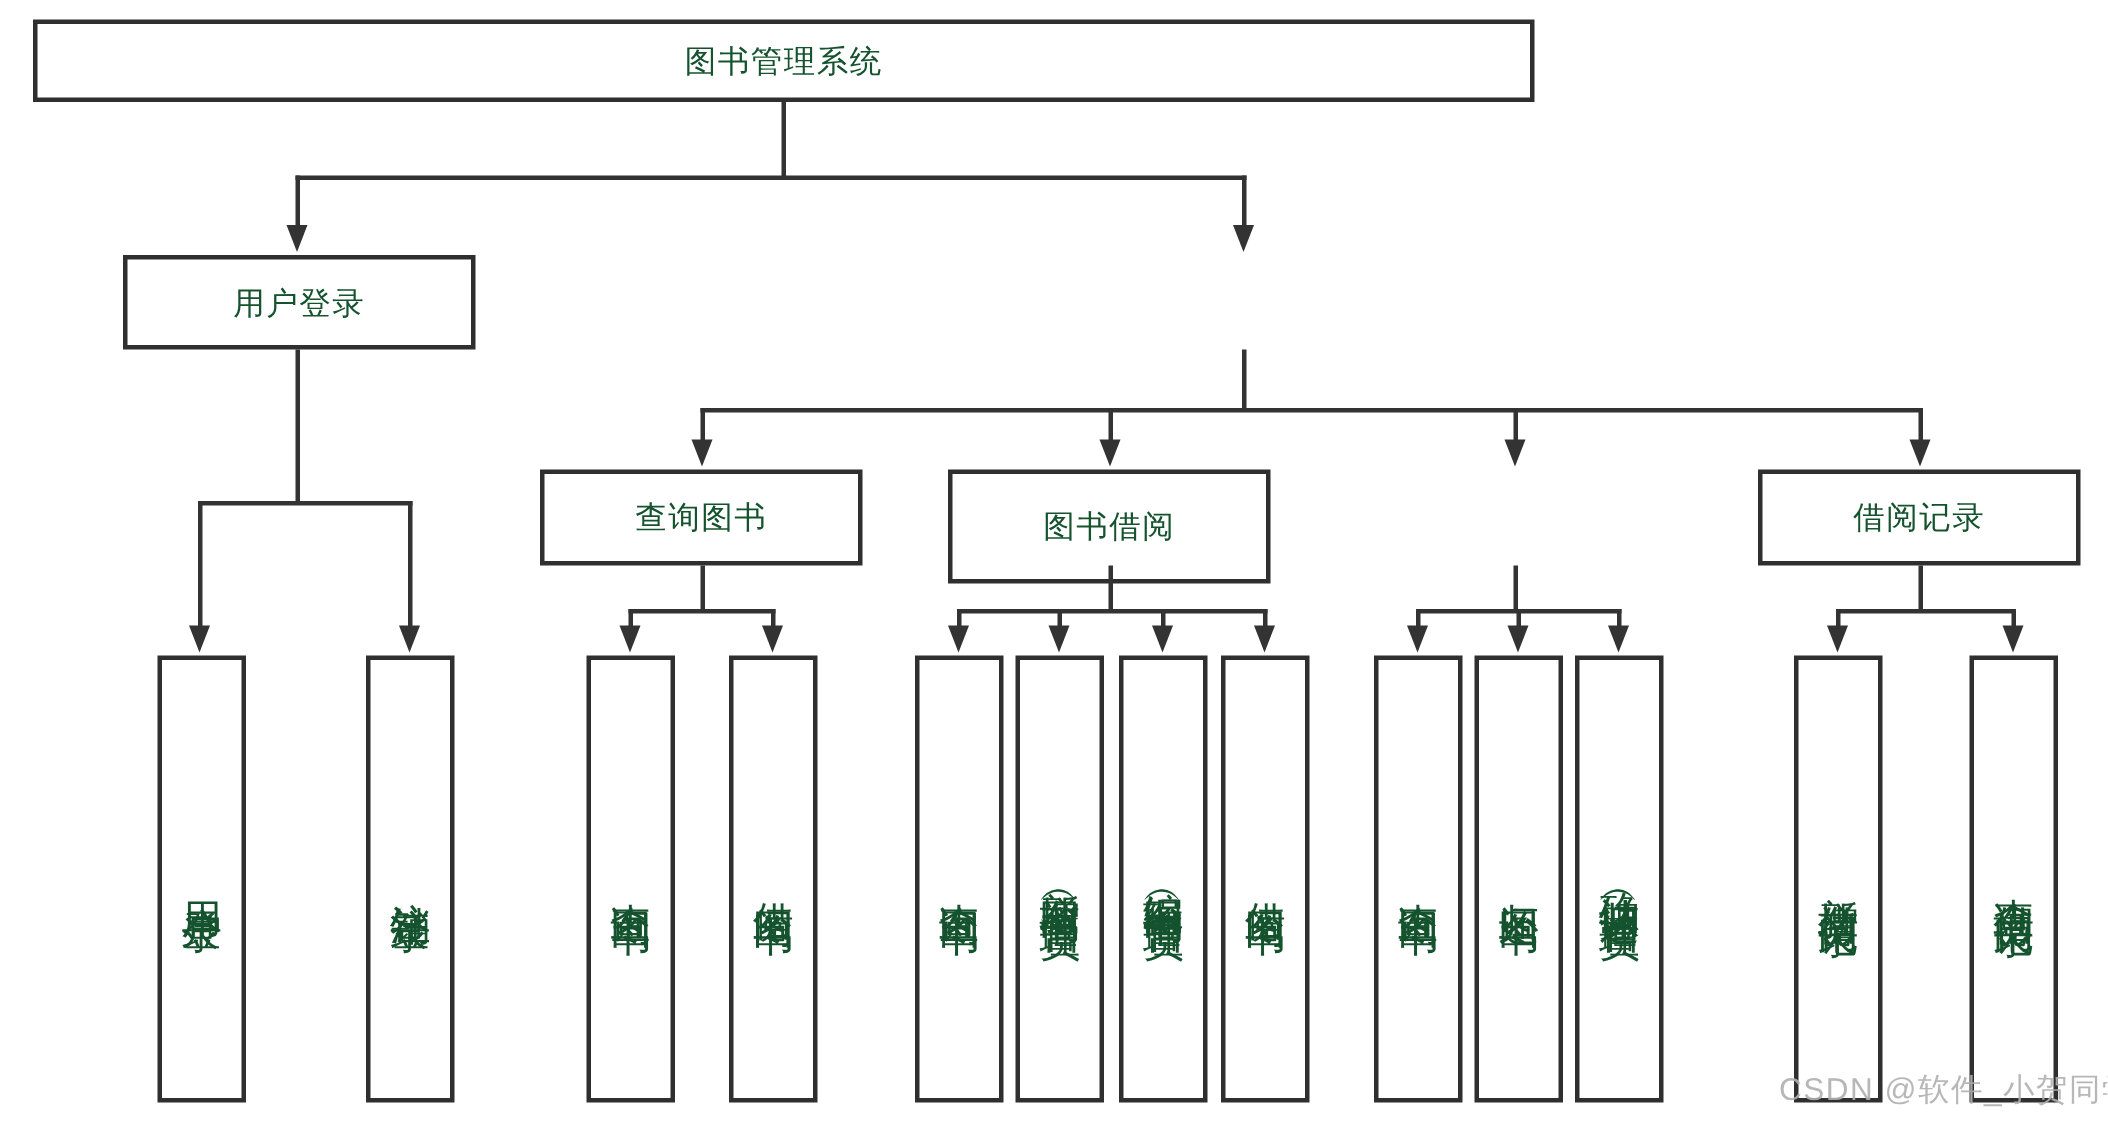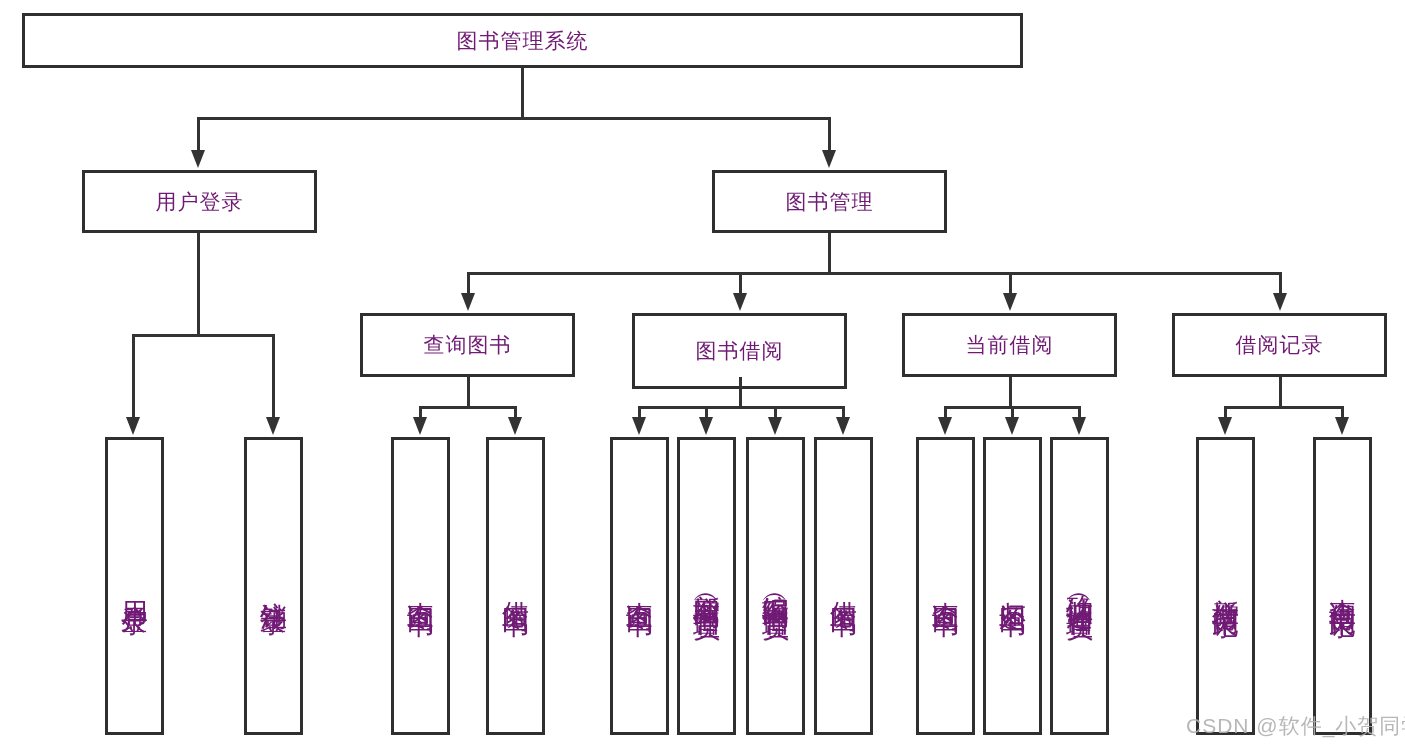"图书管理系统" .node { color: #701a75 -> #14532d }
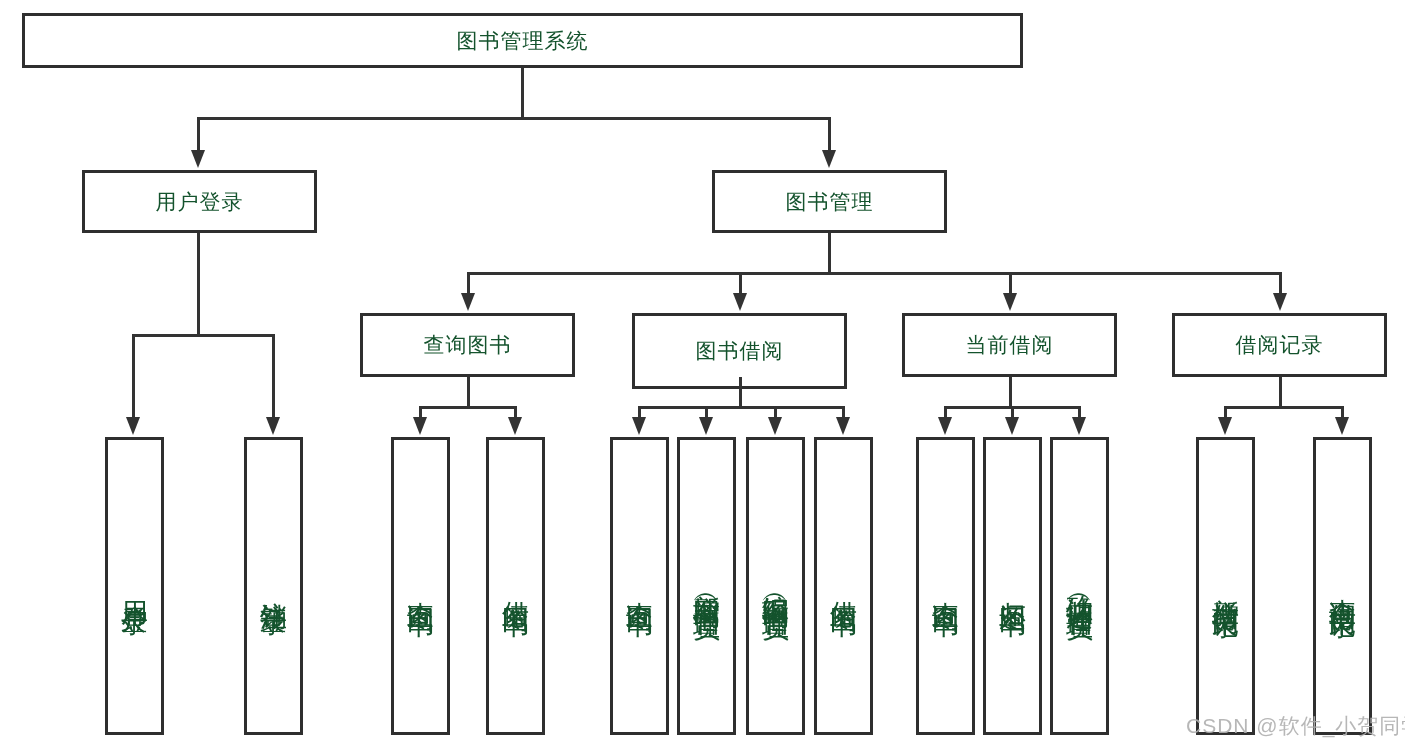"图书管理" div.node { html: <div>图书管理</div> -> none }
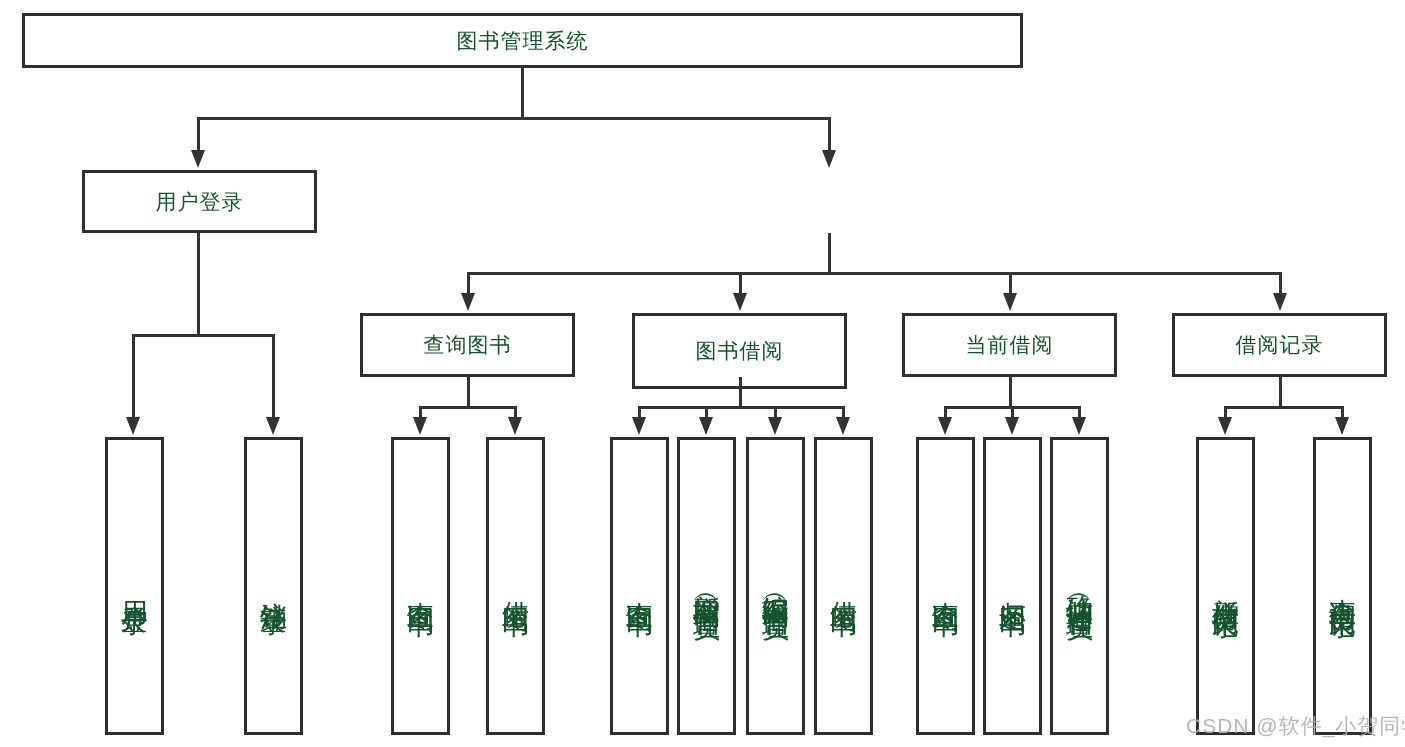"当前借阅" div.node { html: <div>当前借阅</div> -> none }
